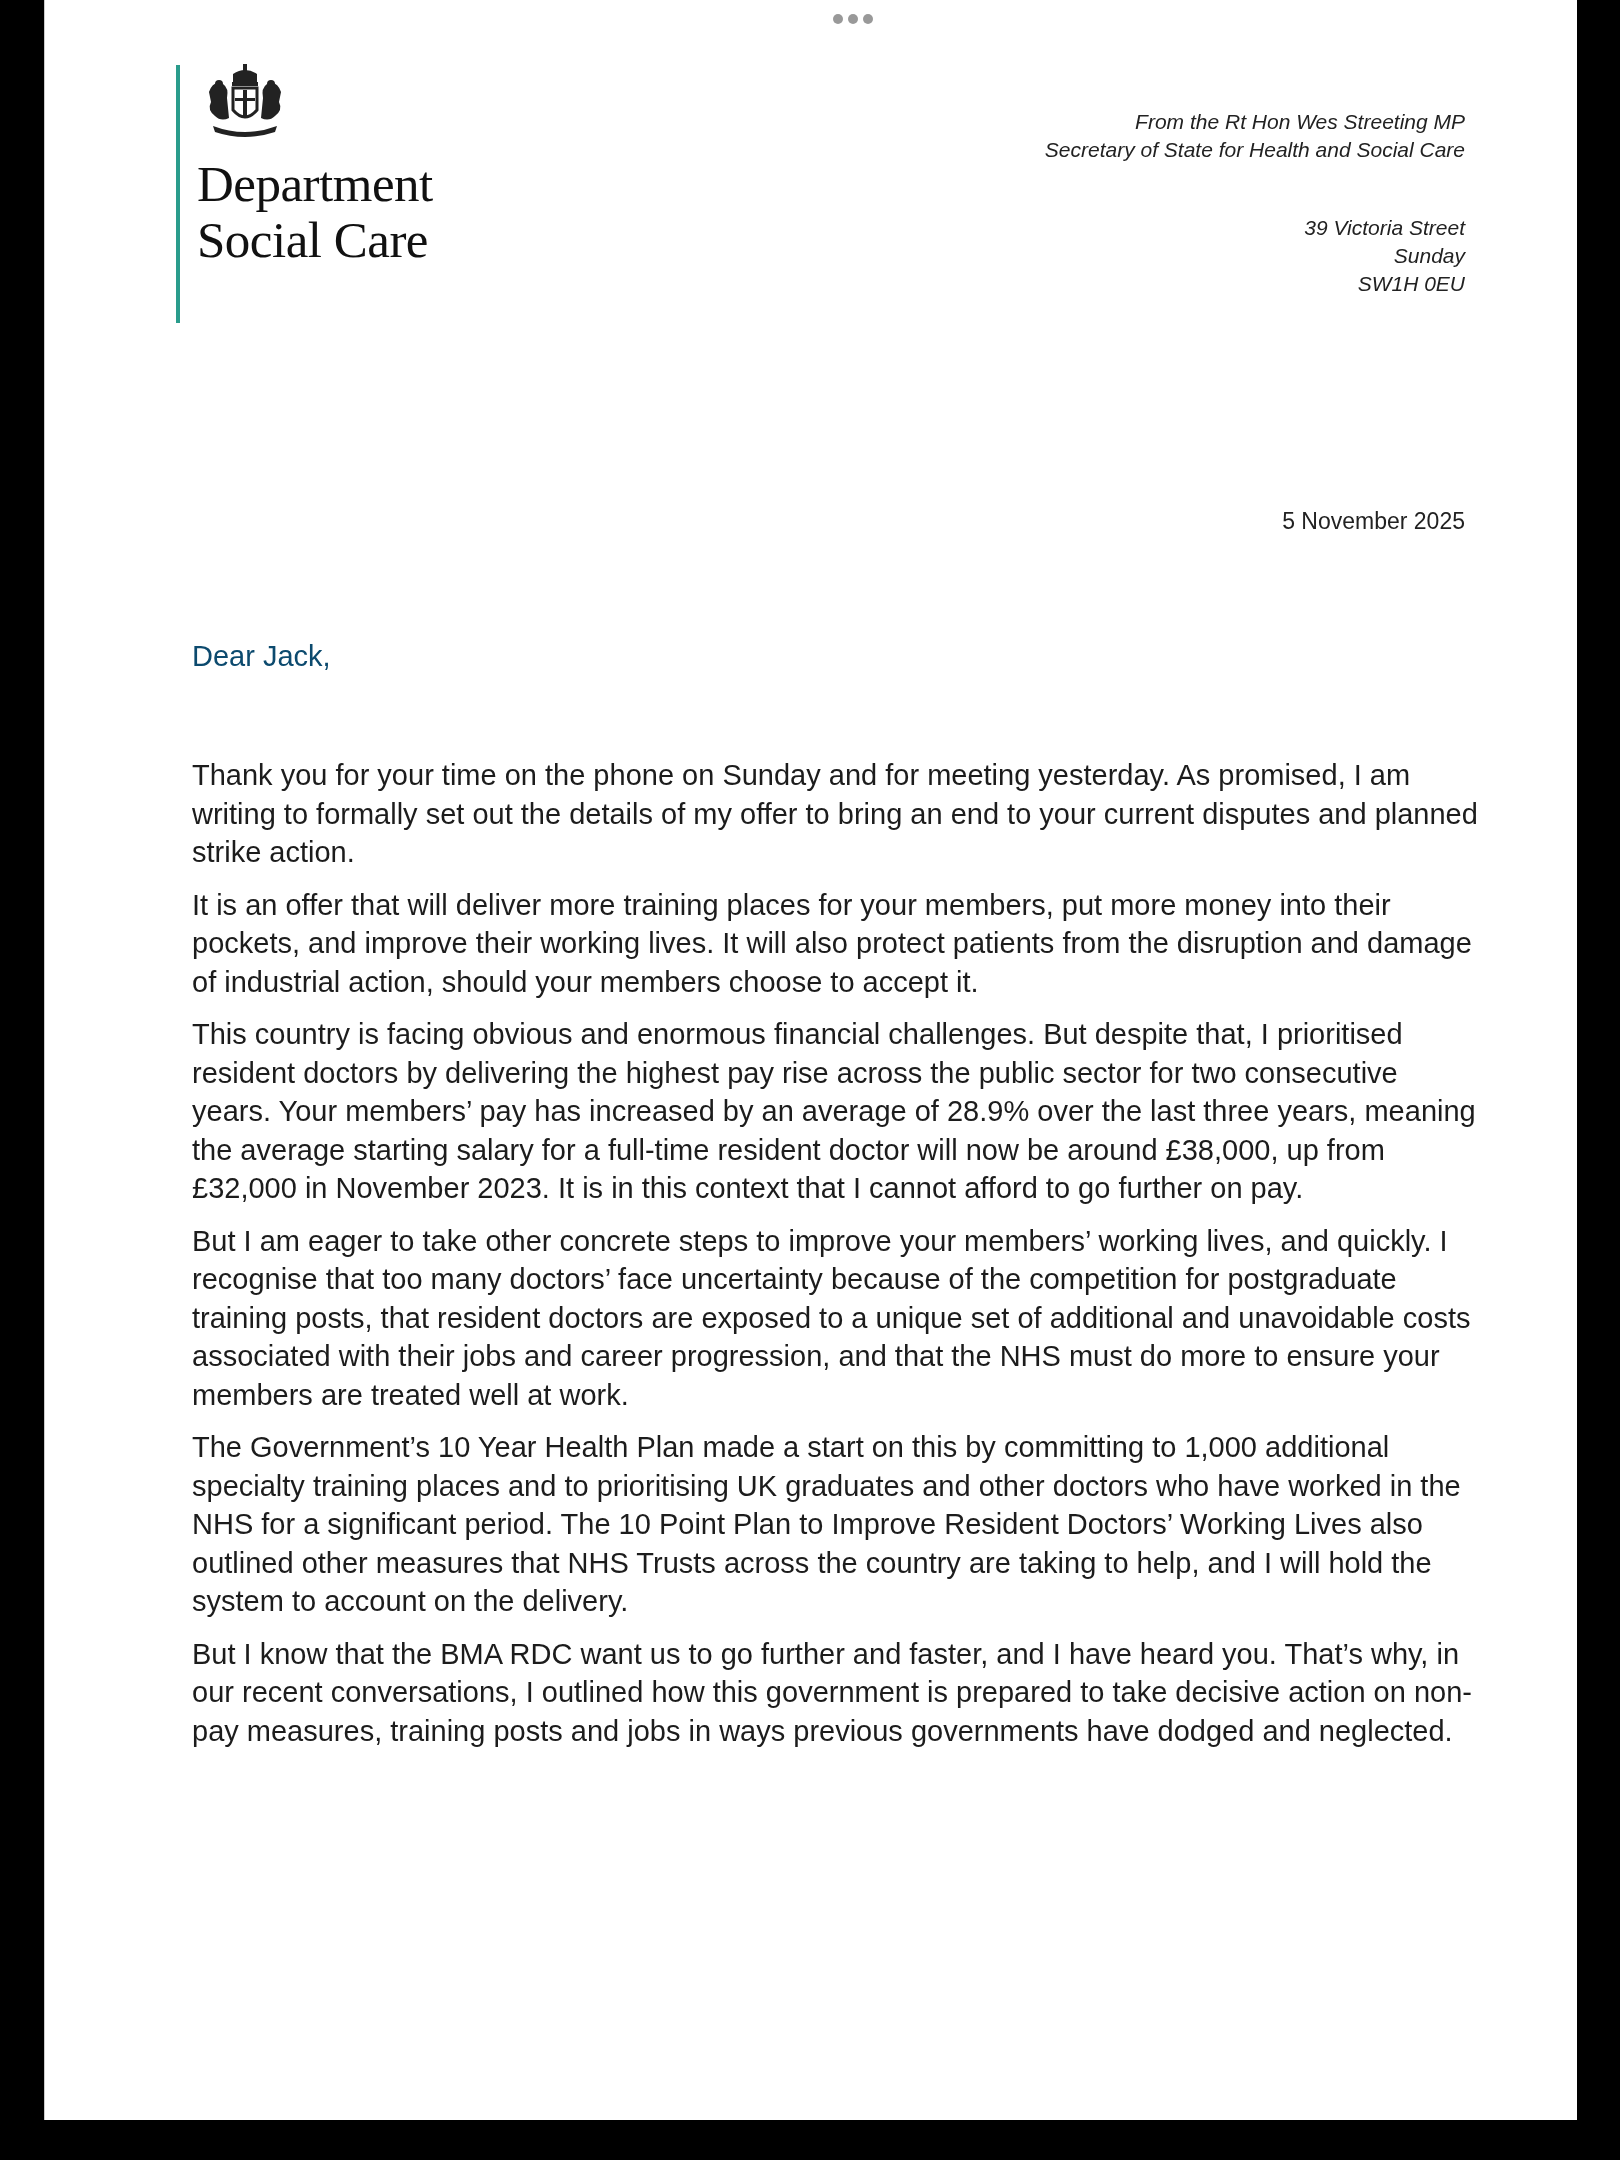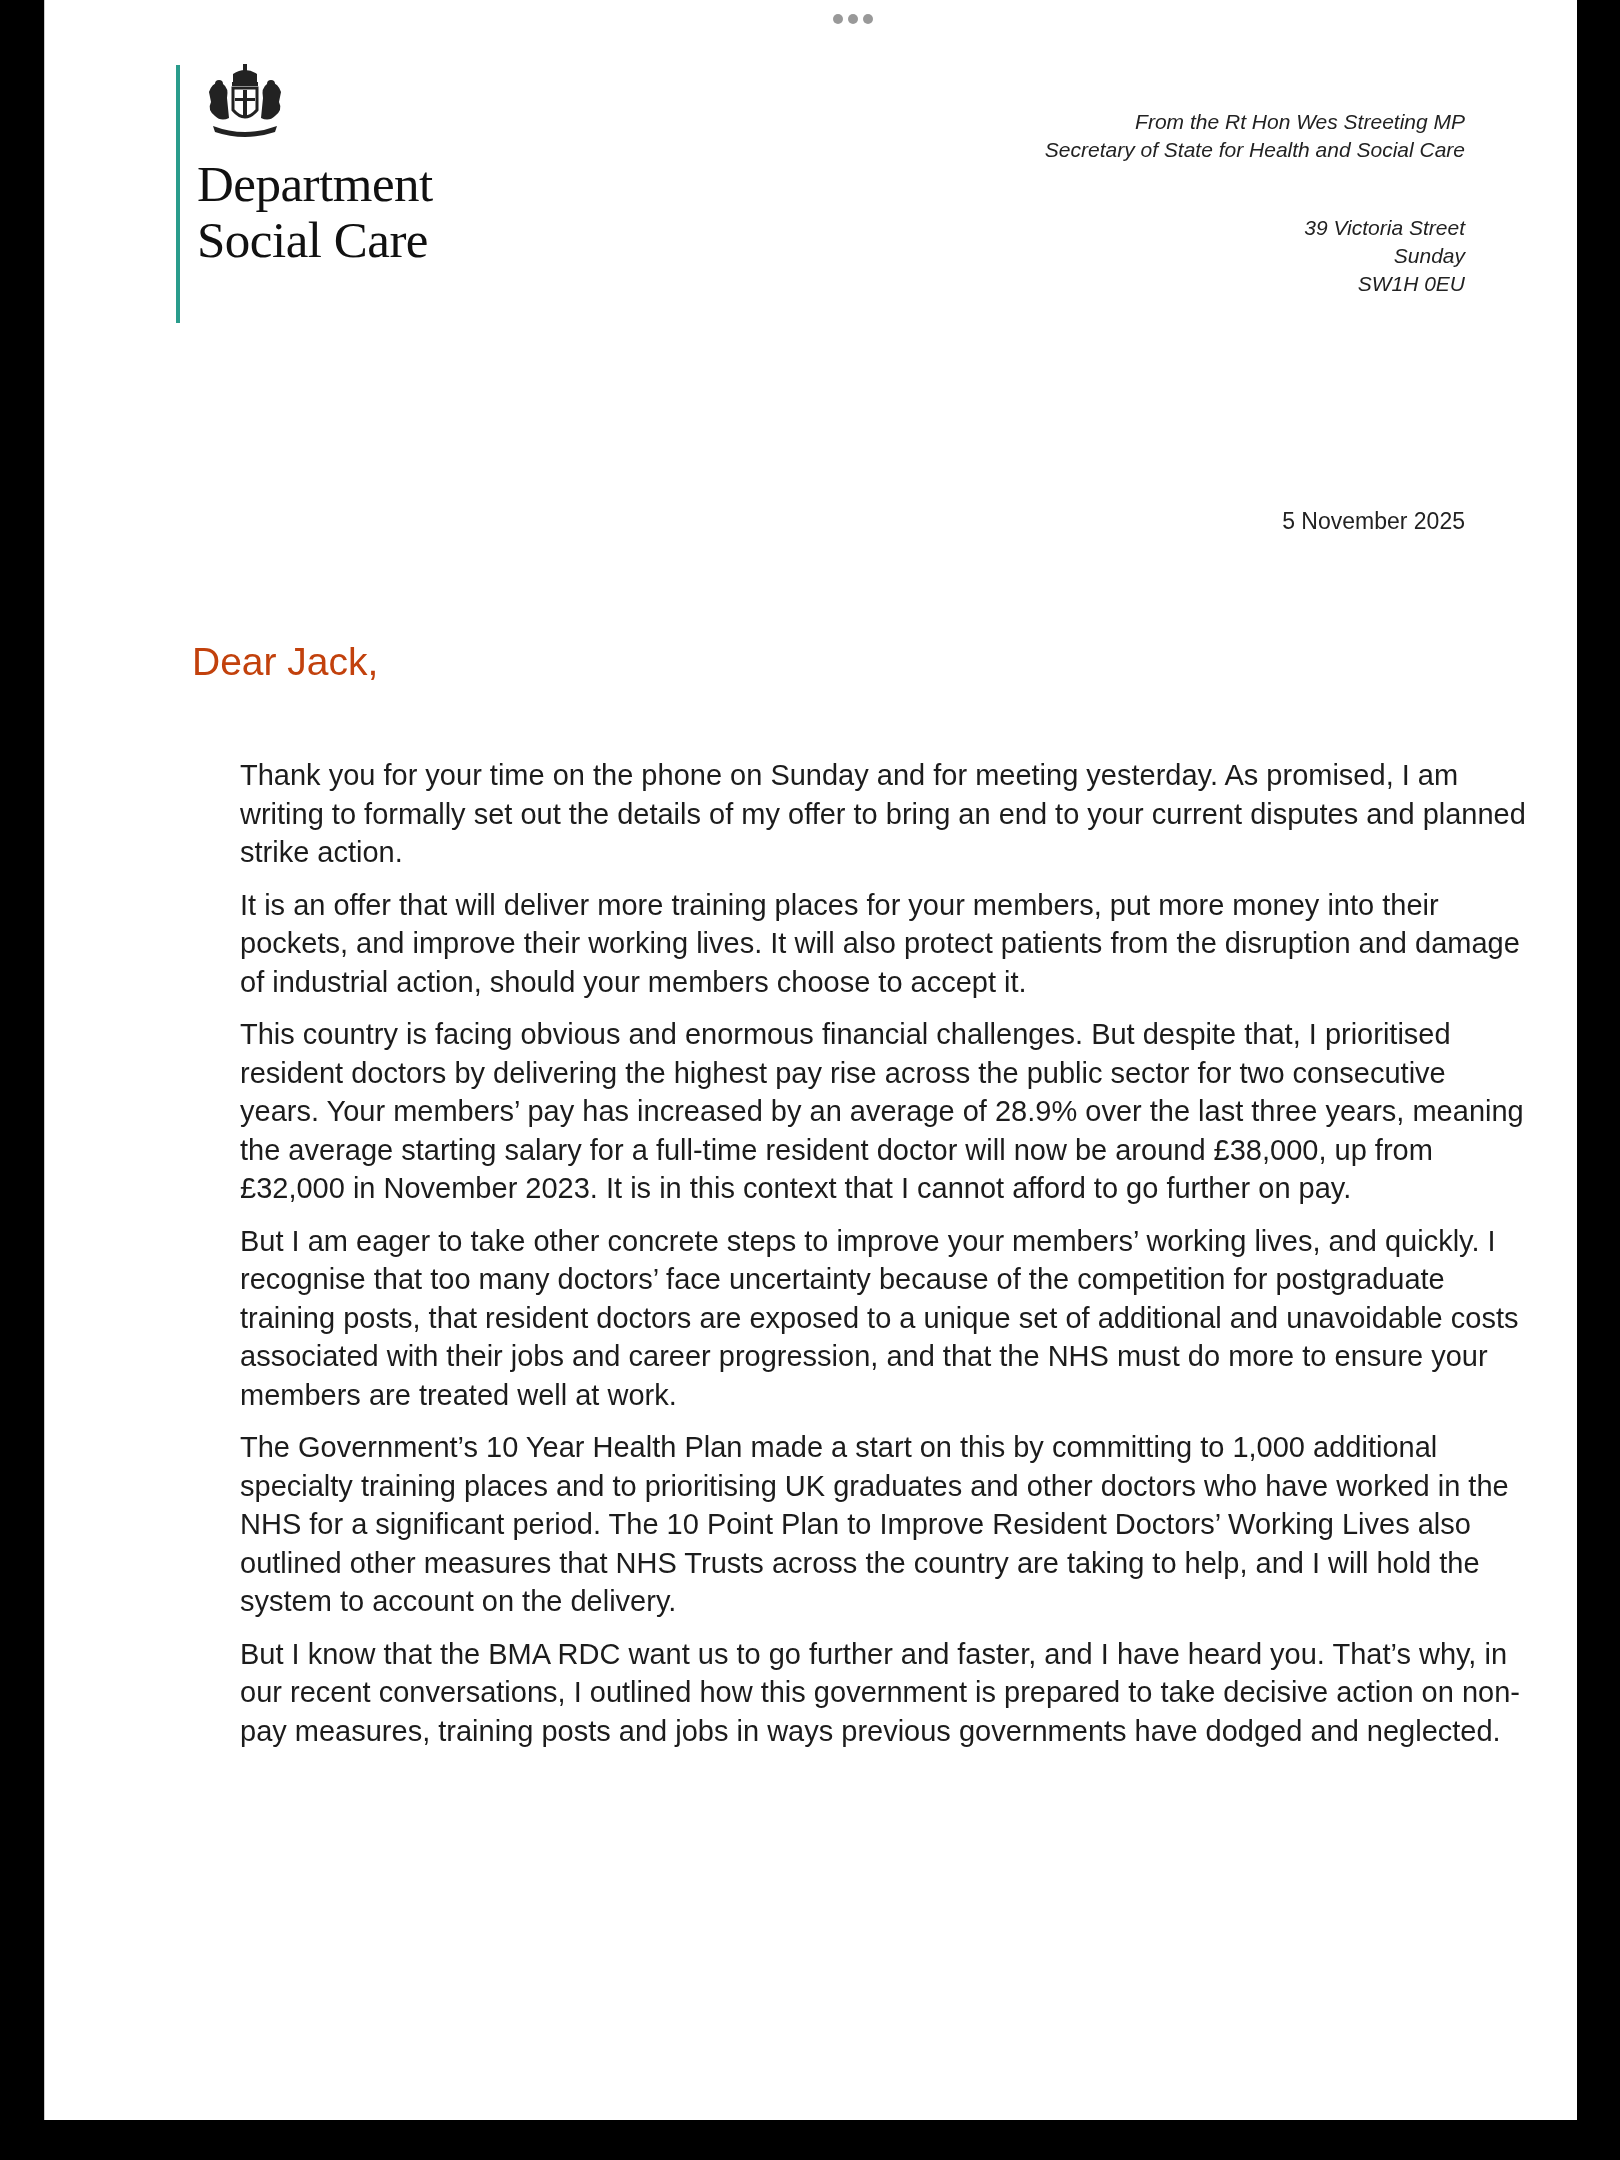"Dear Jack," .salutation { color: #c2410c -> #0c4a6e; font-size: 39px -> 29px }
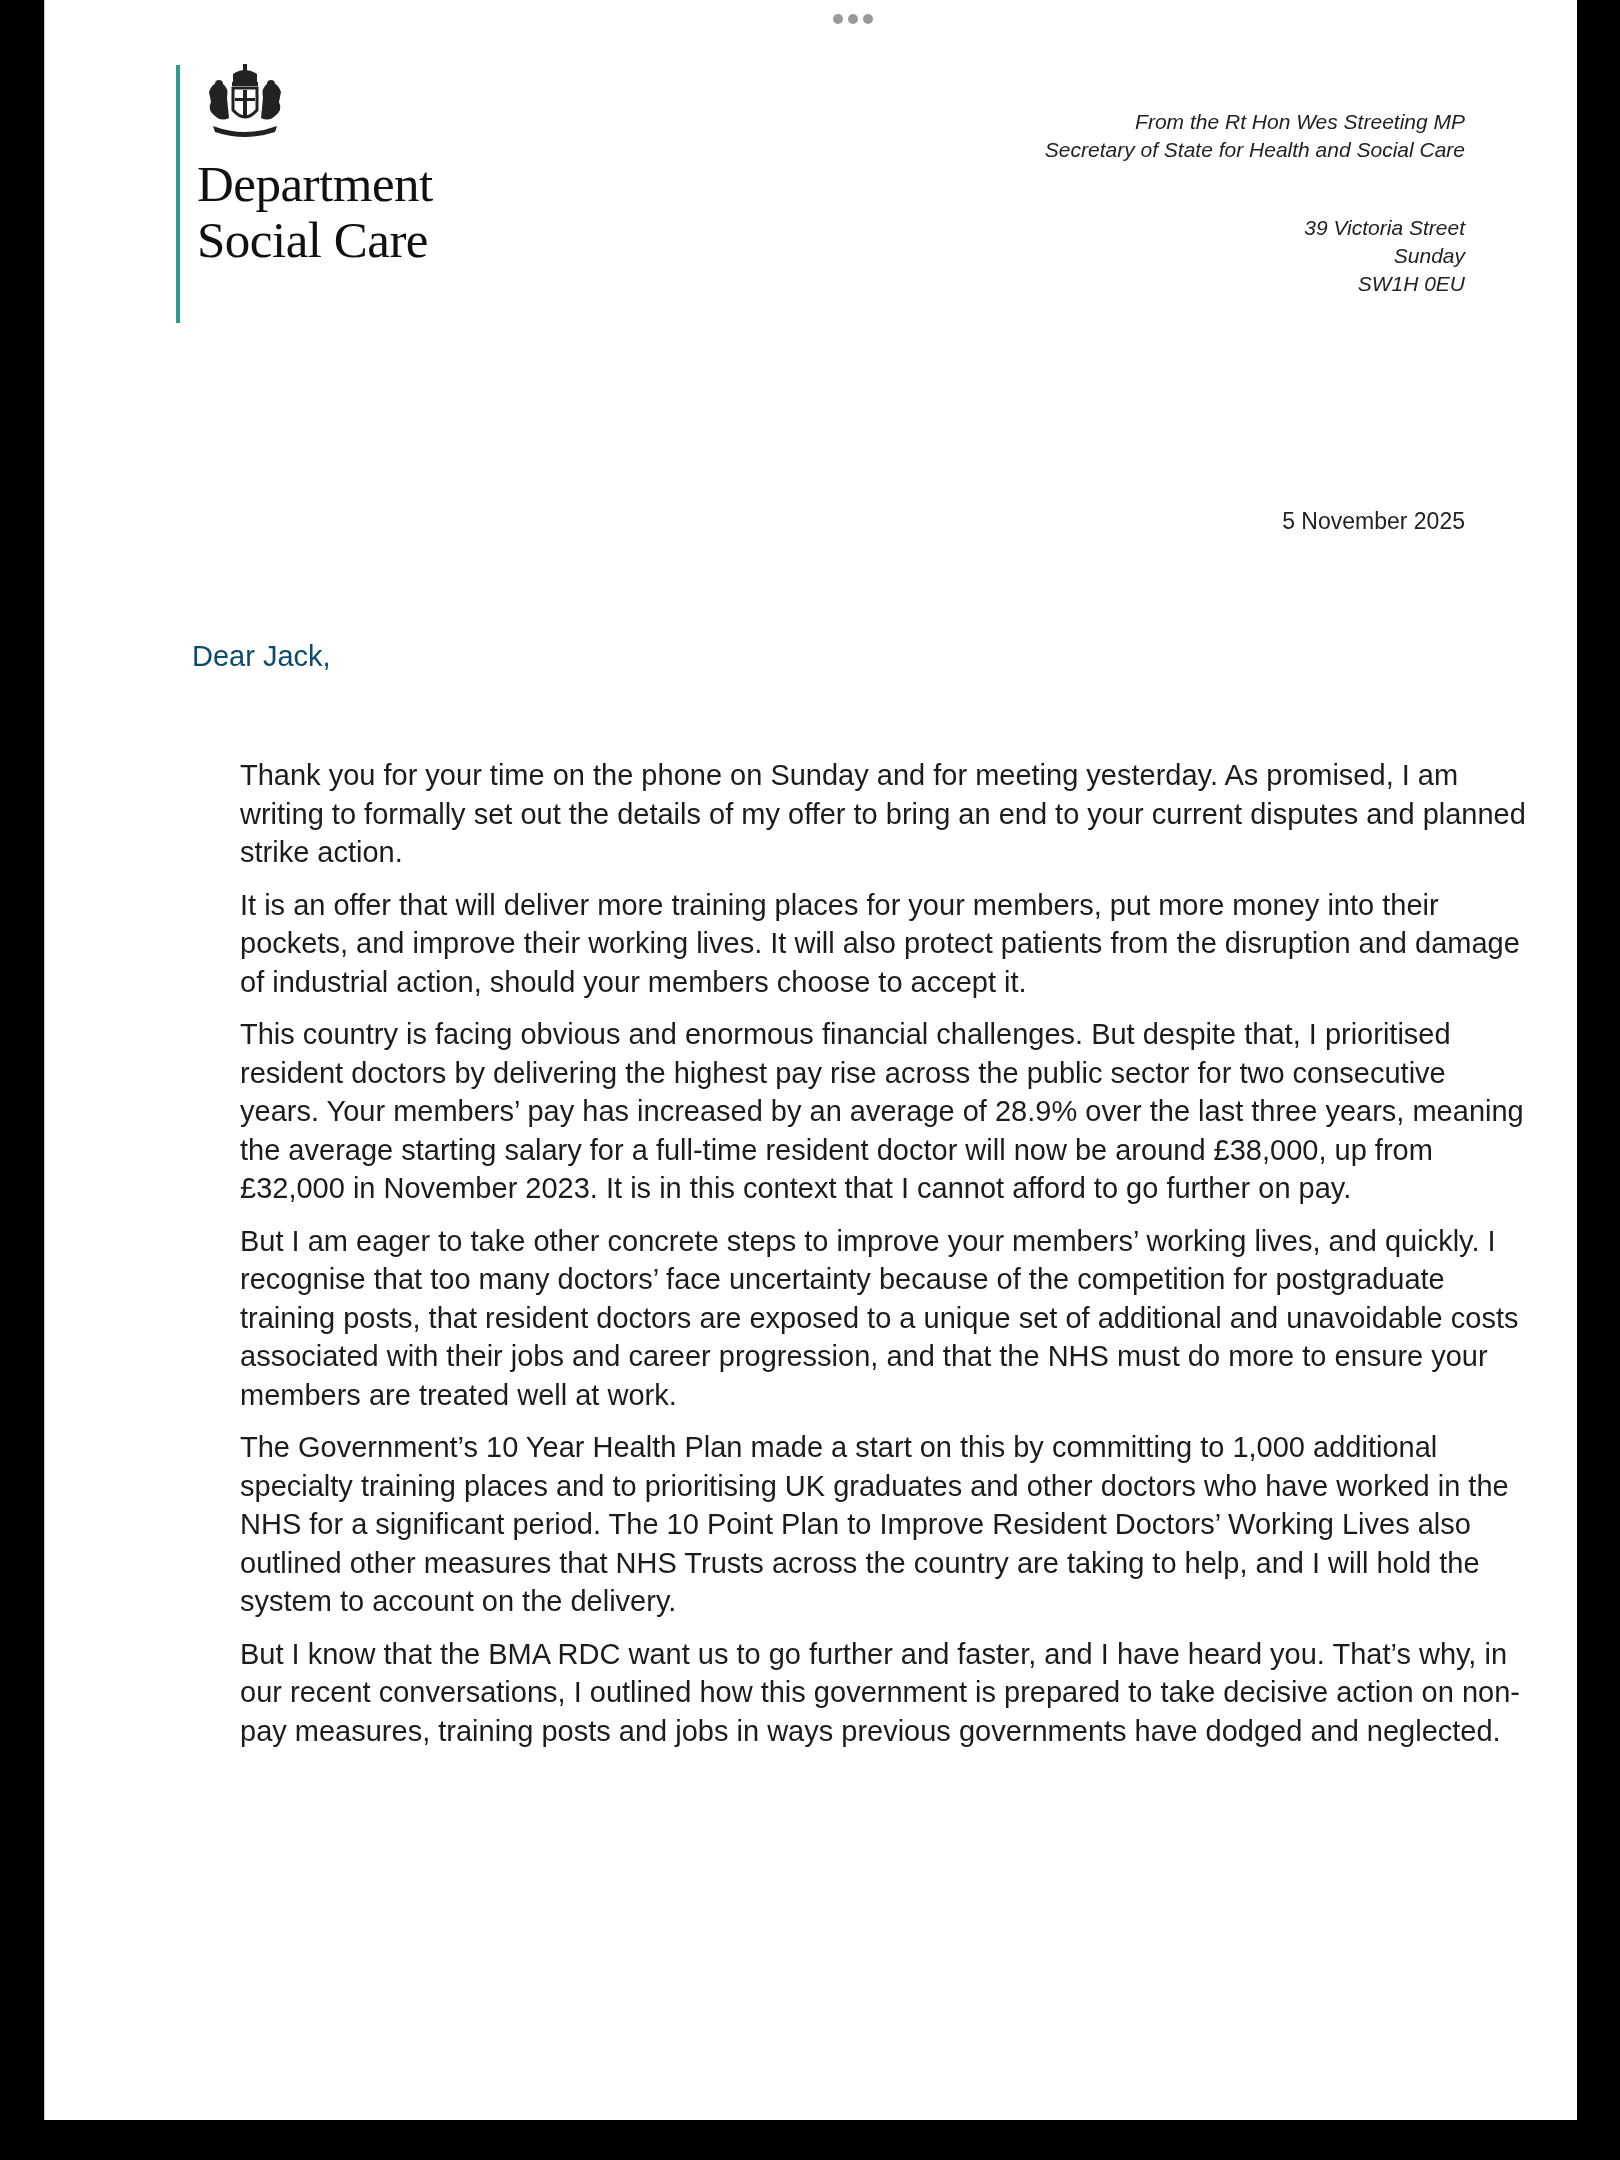"Thank you for your time" .body { margin-left: 48px -> none }
